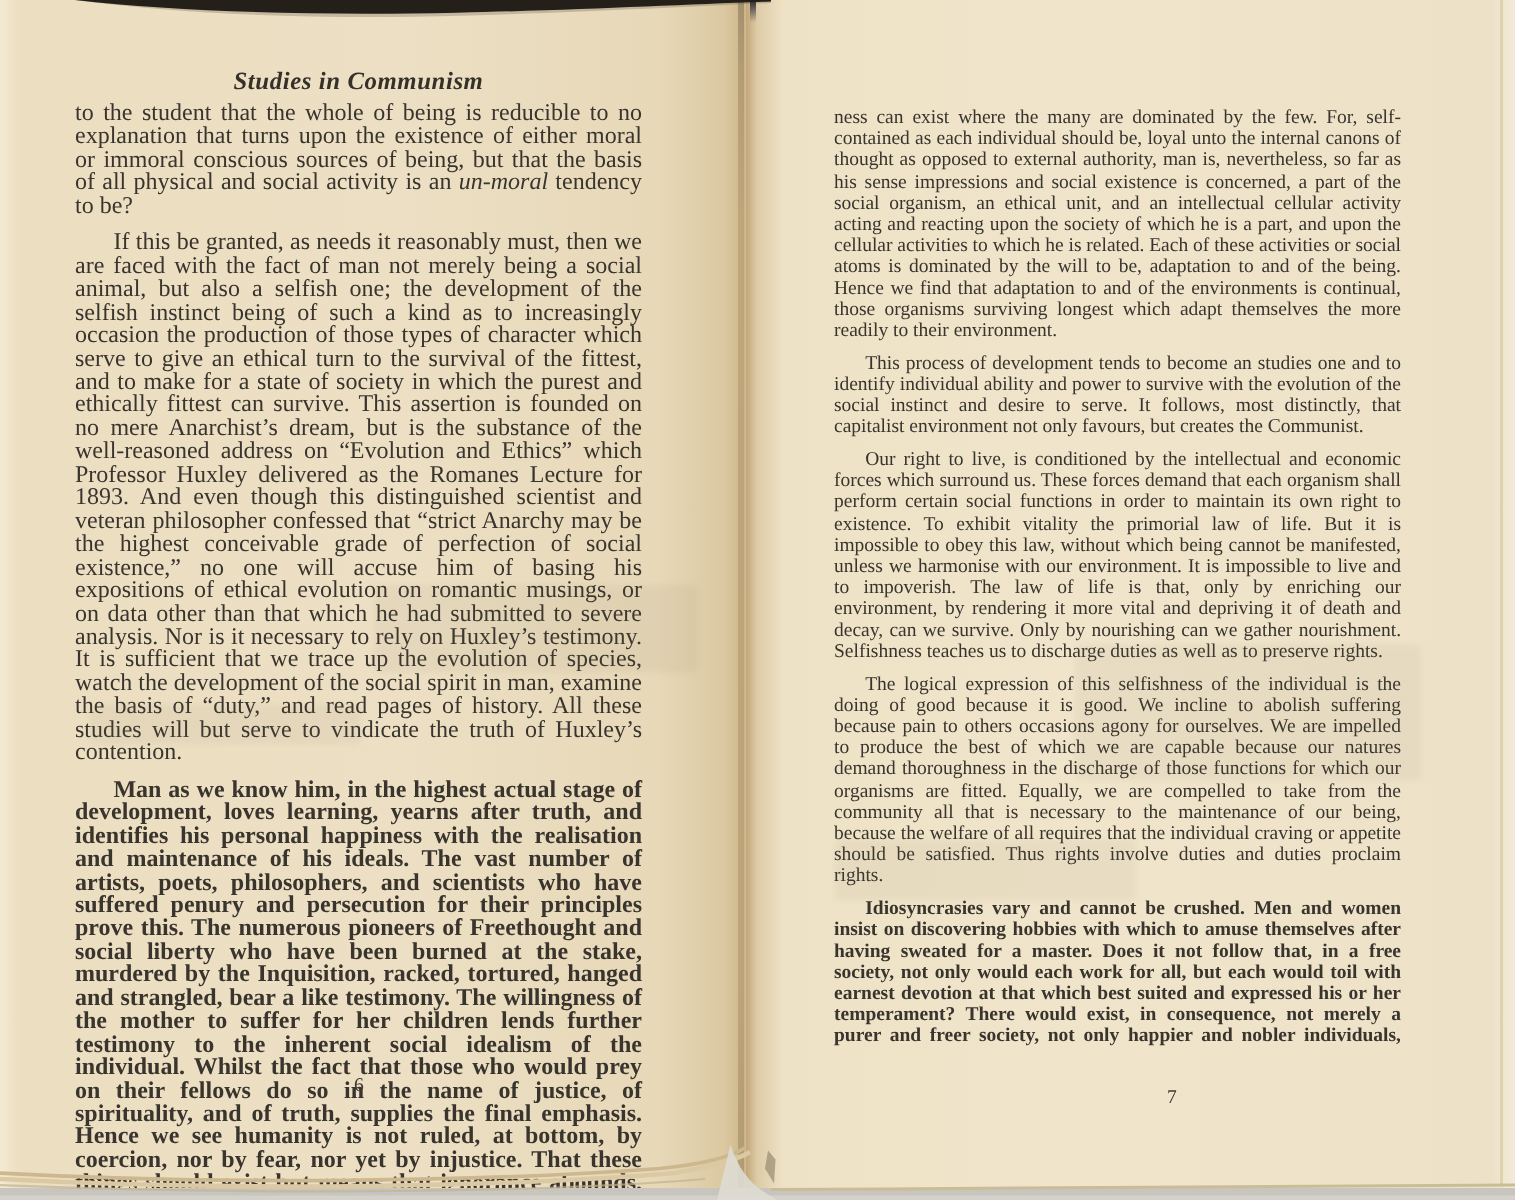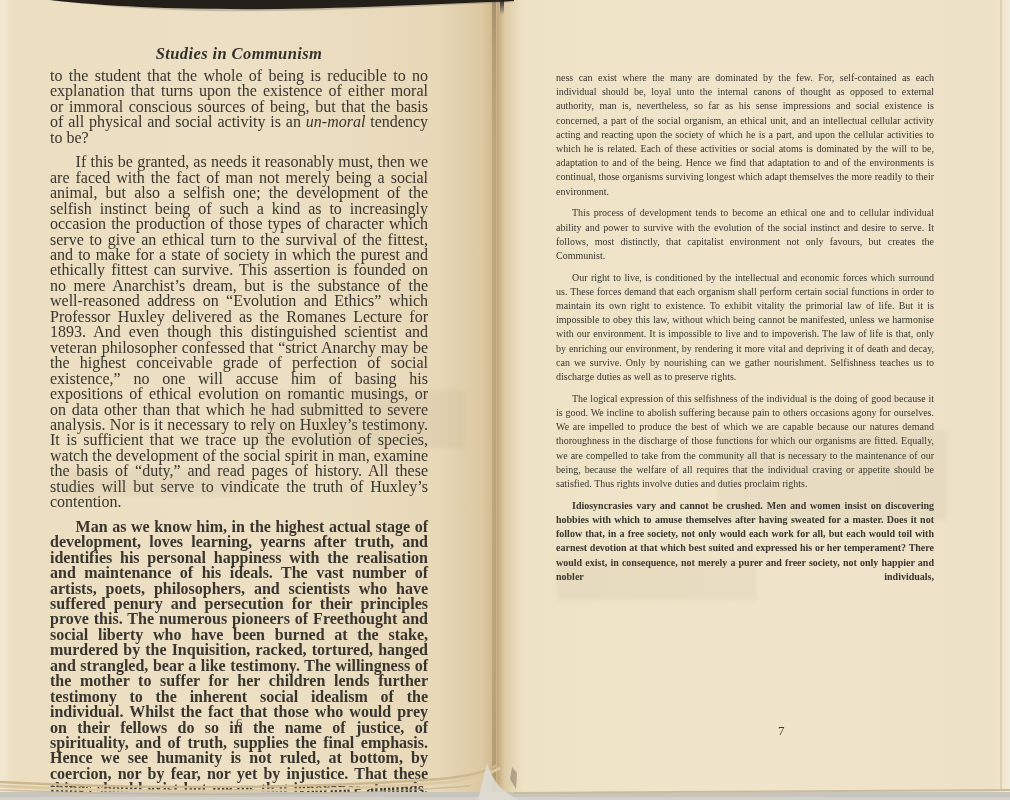"ness can exist where the" .right .textblock { font-size: 10px -> 13px }
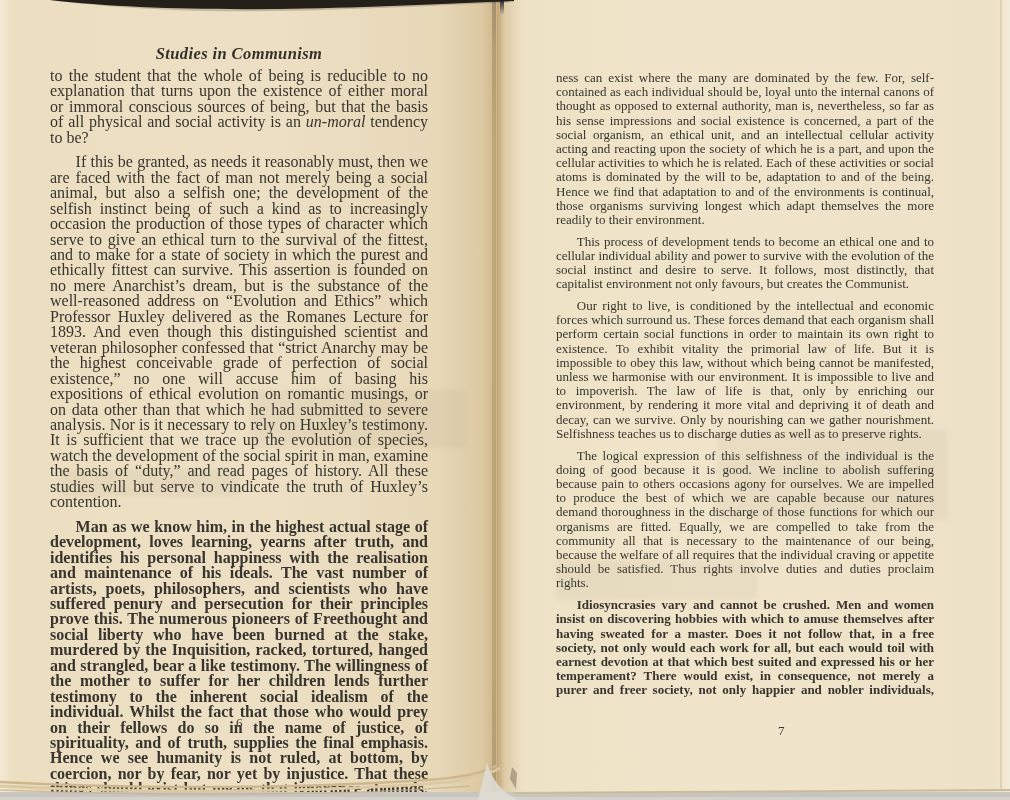"This process of development tends" p.para { text: ethical one and to cellular -> studies one and to identify }
